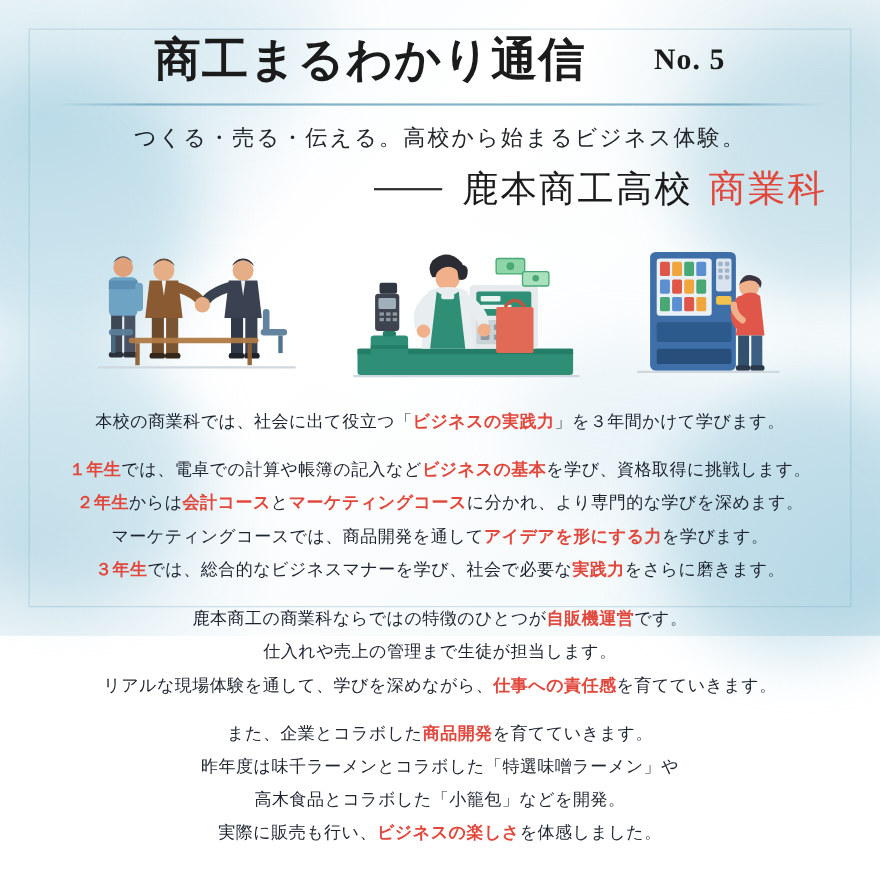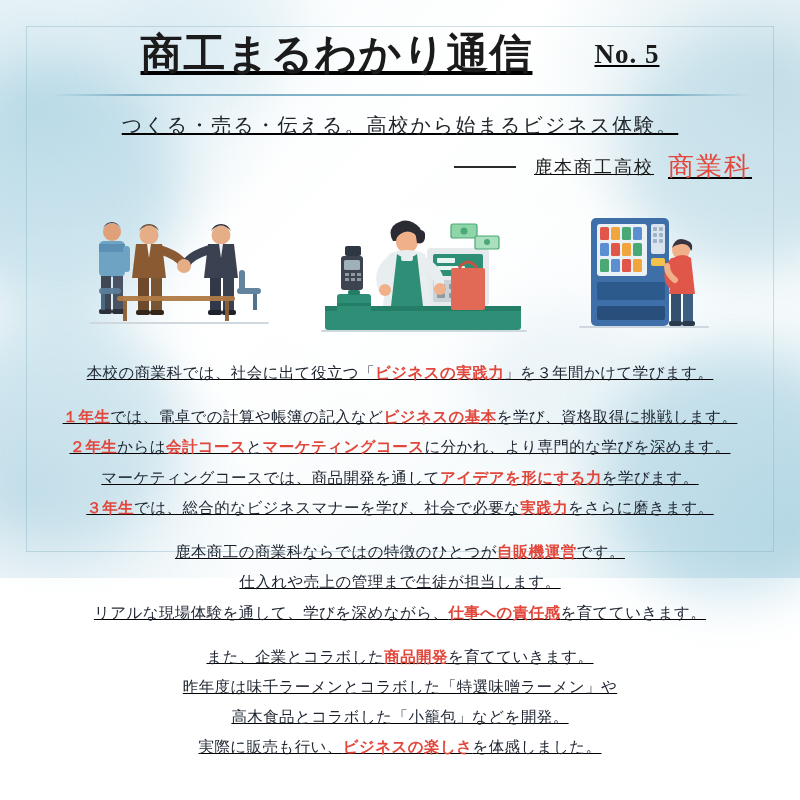"商工まるわかり通信" #poster { text-decoration: underline -> none }
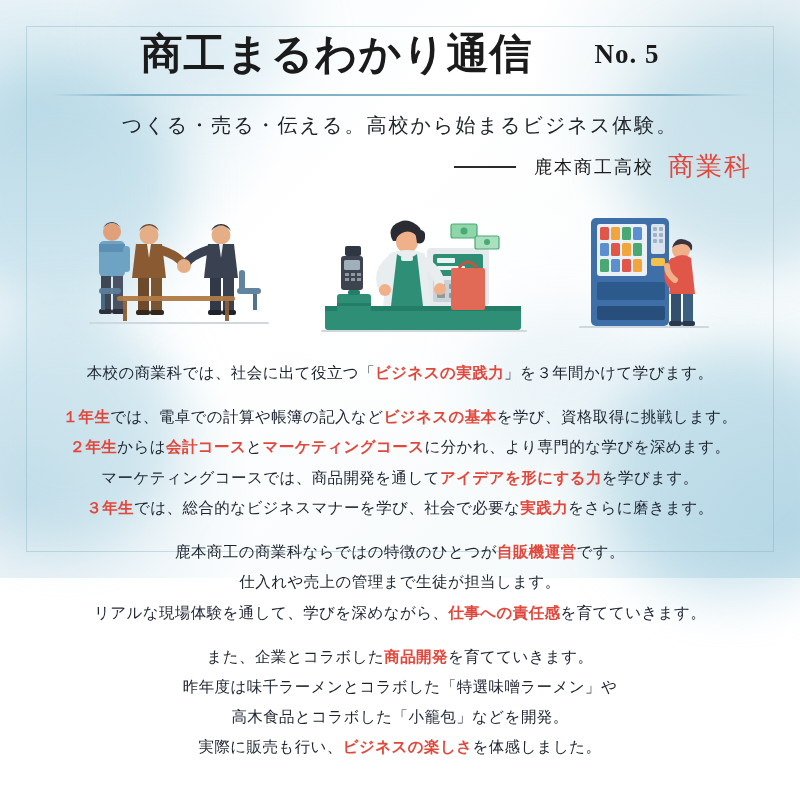"鹿本商工高校" .school-name { font-size: 18px -> 33px }
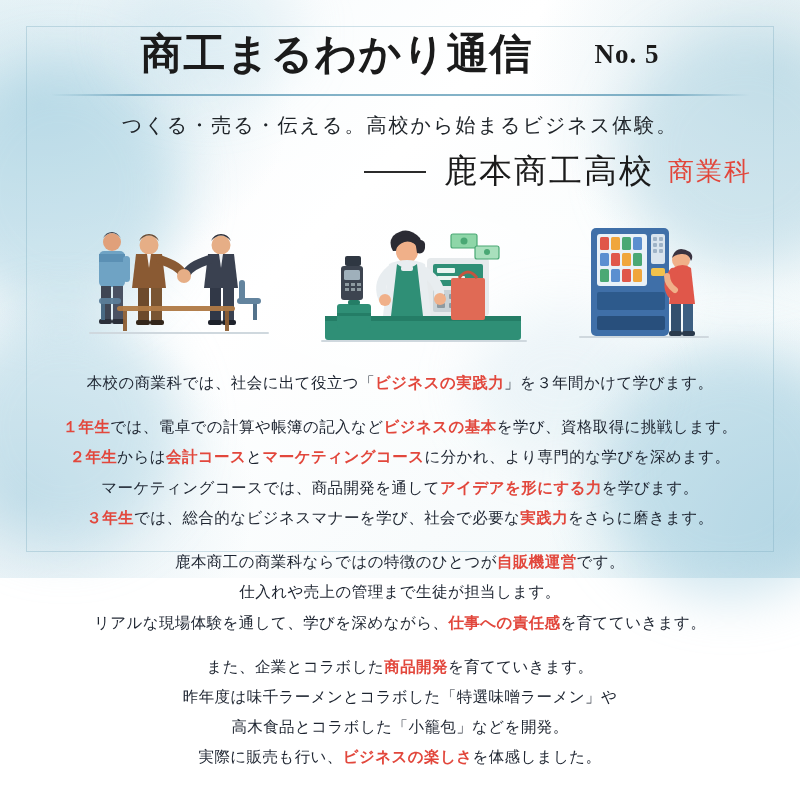"商業科" .dept-name { font-size: 26px -> 34px }
